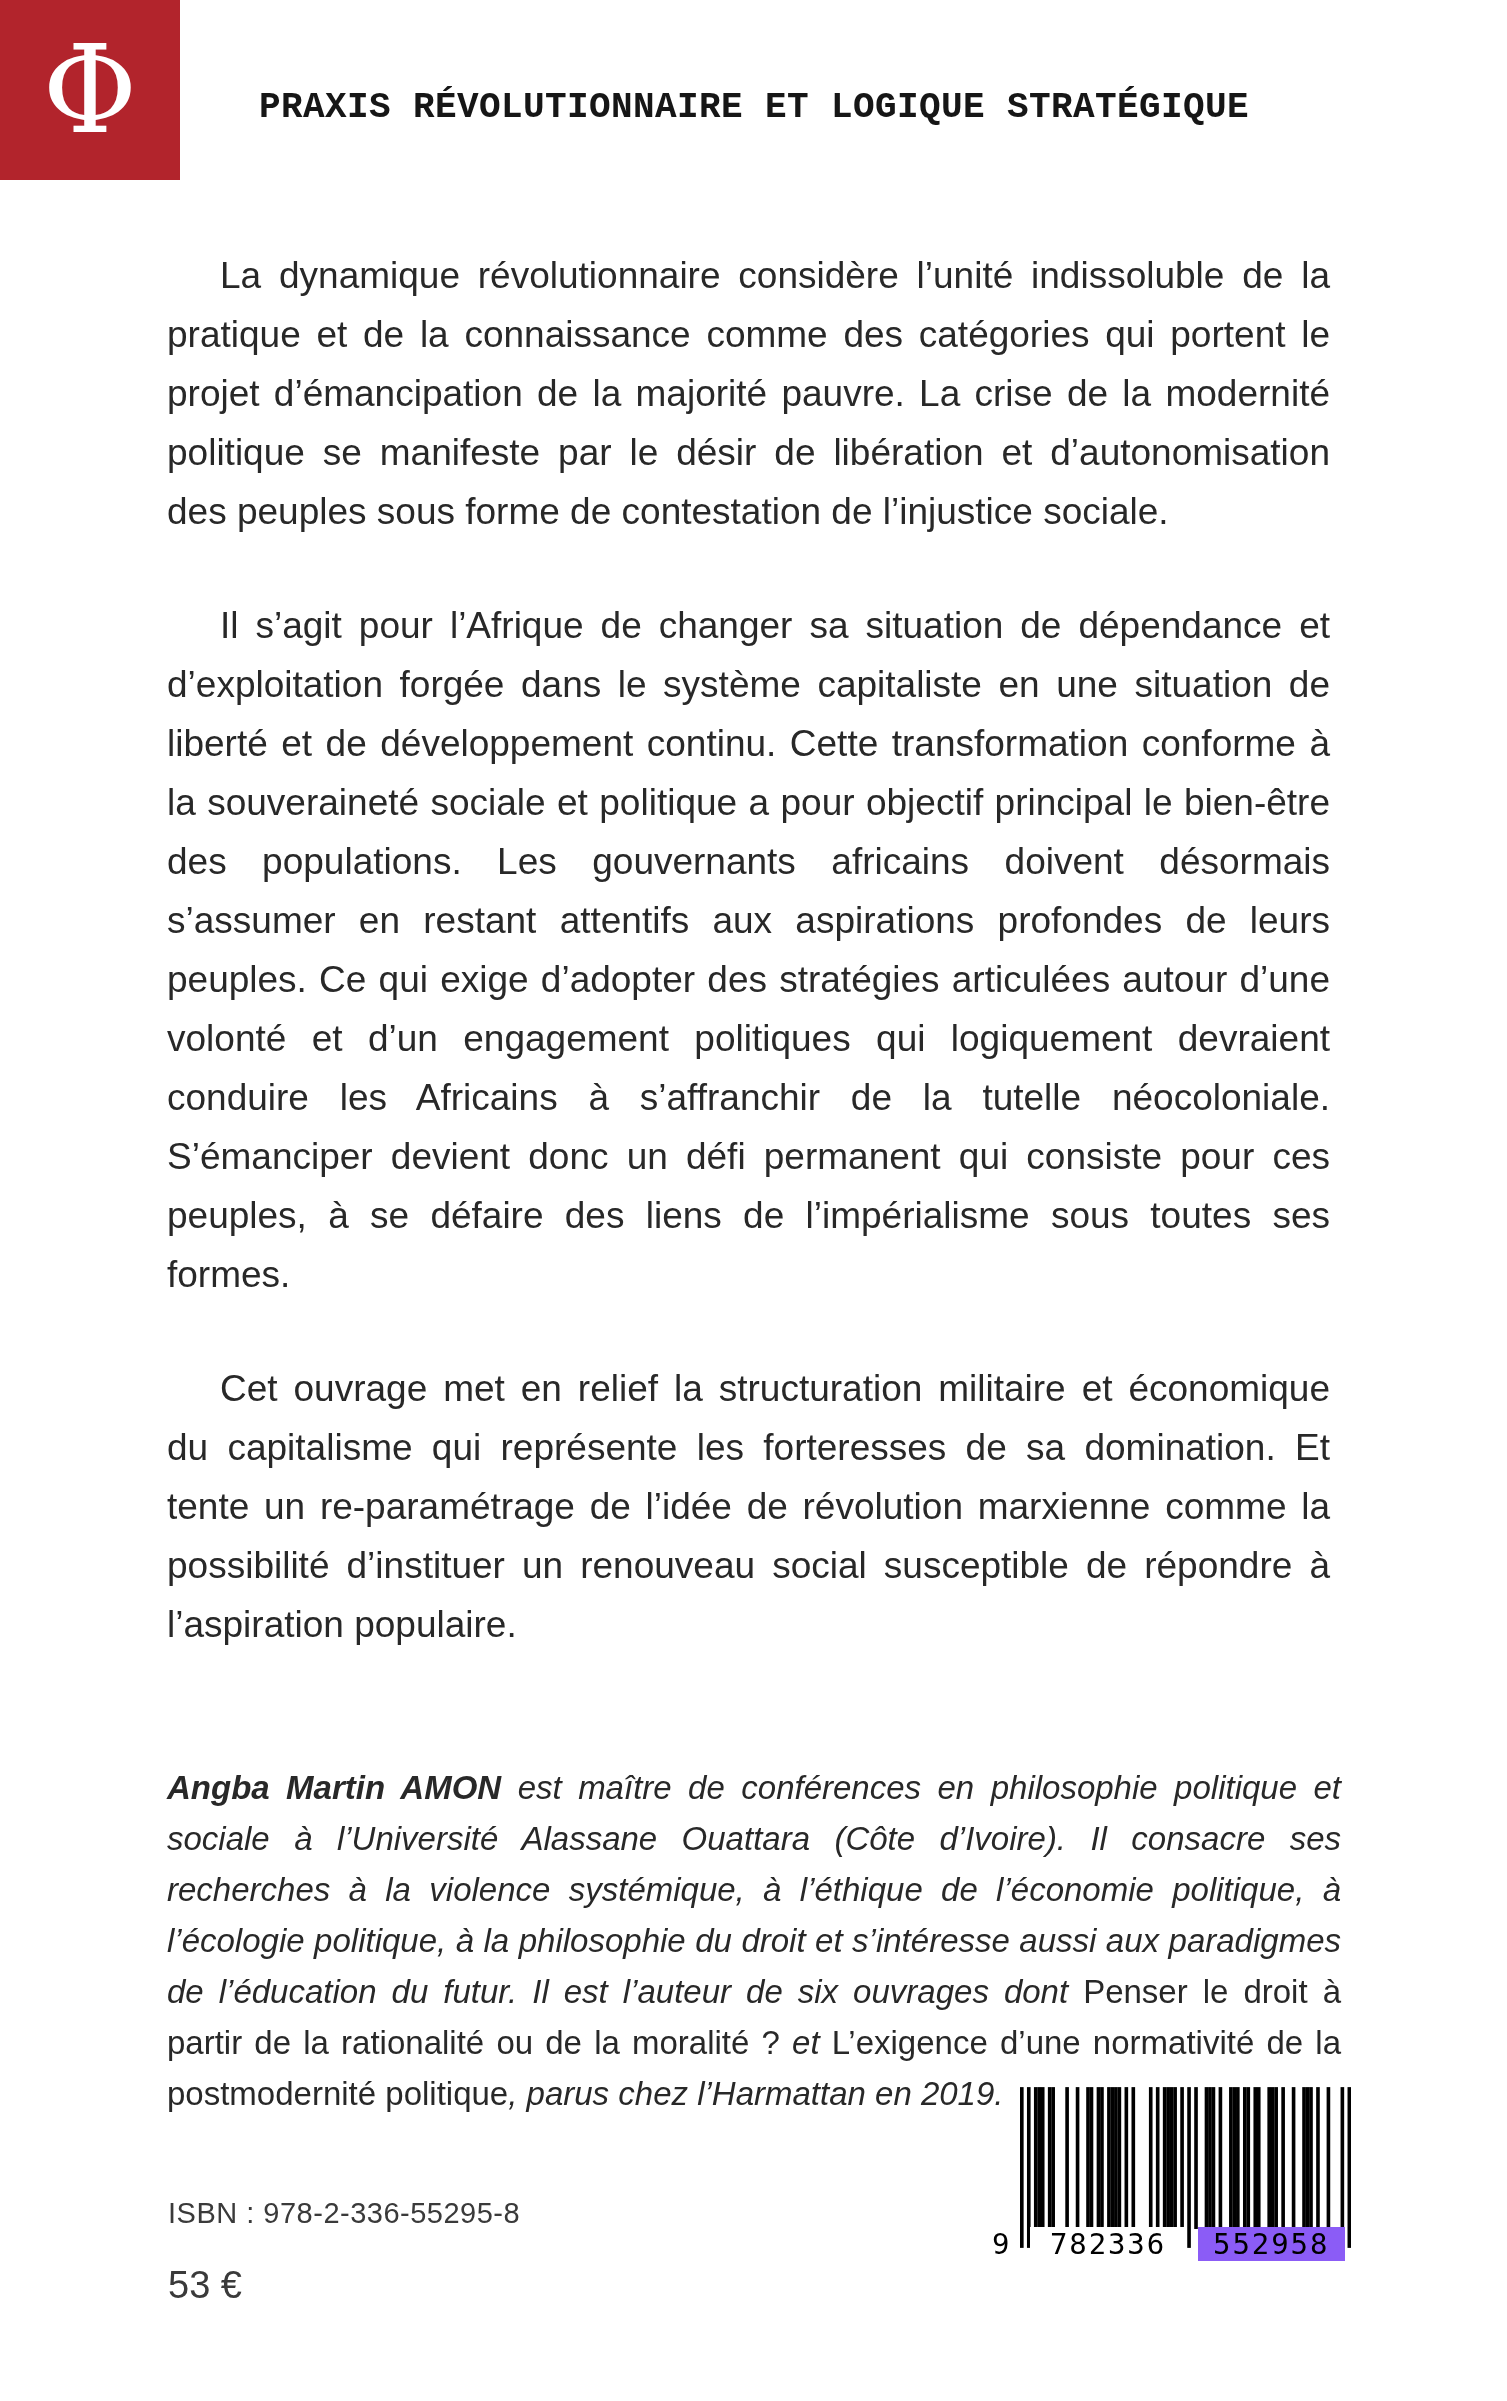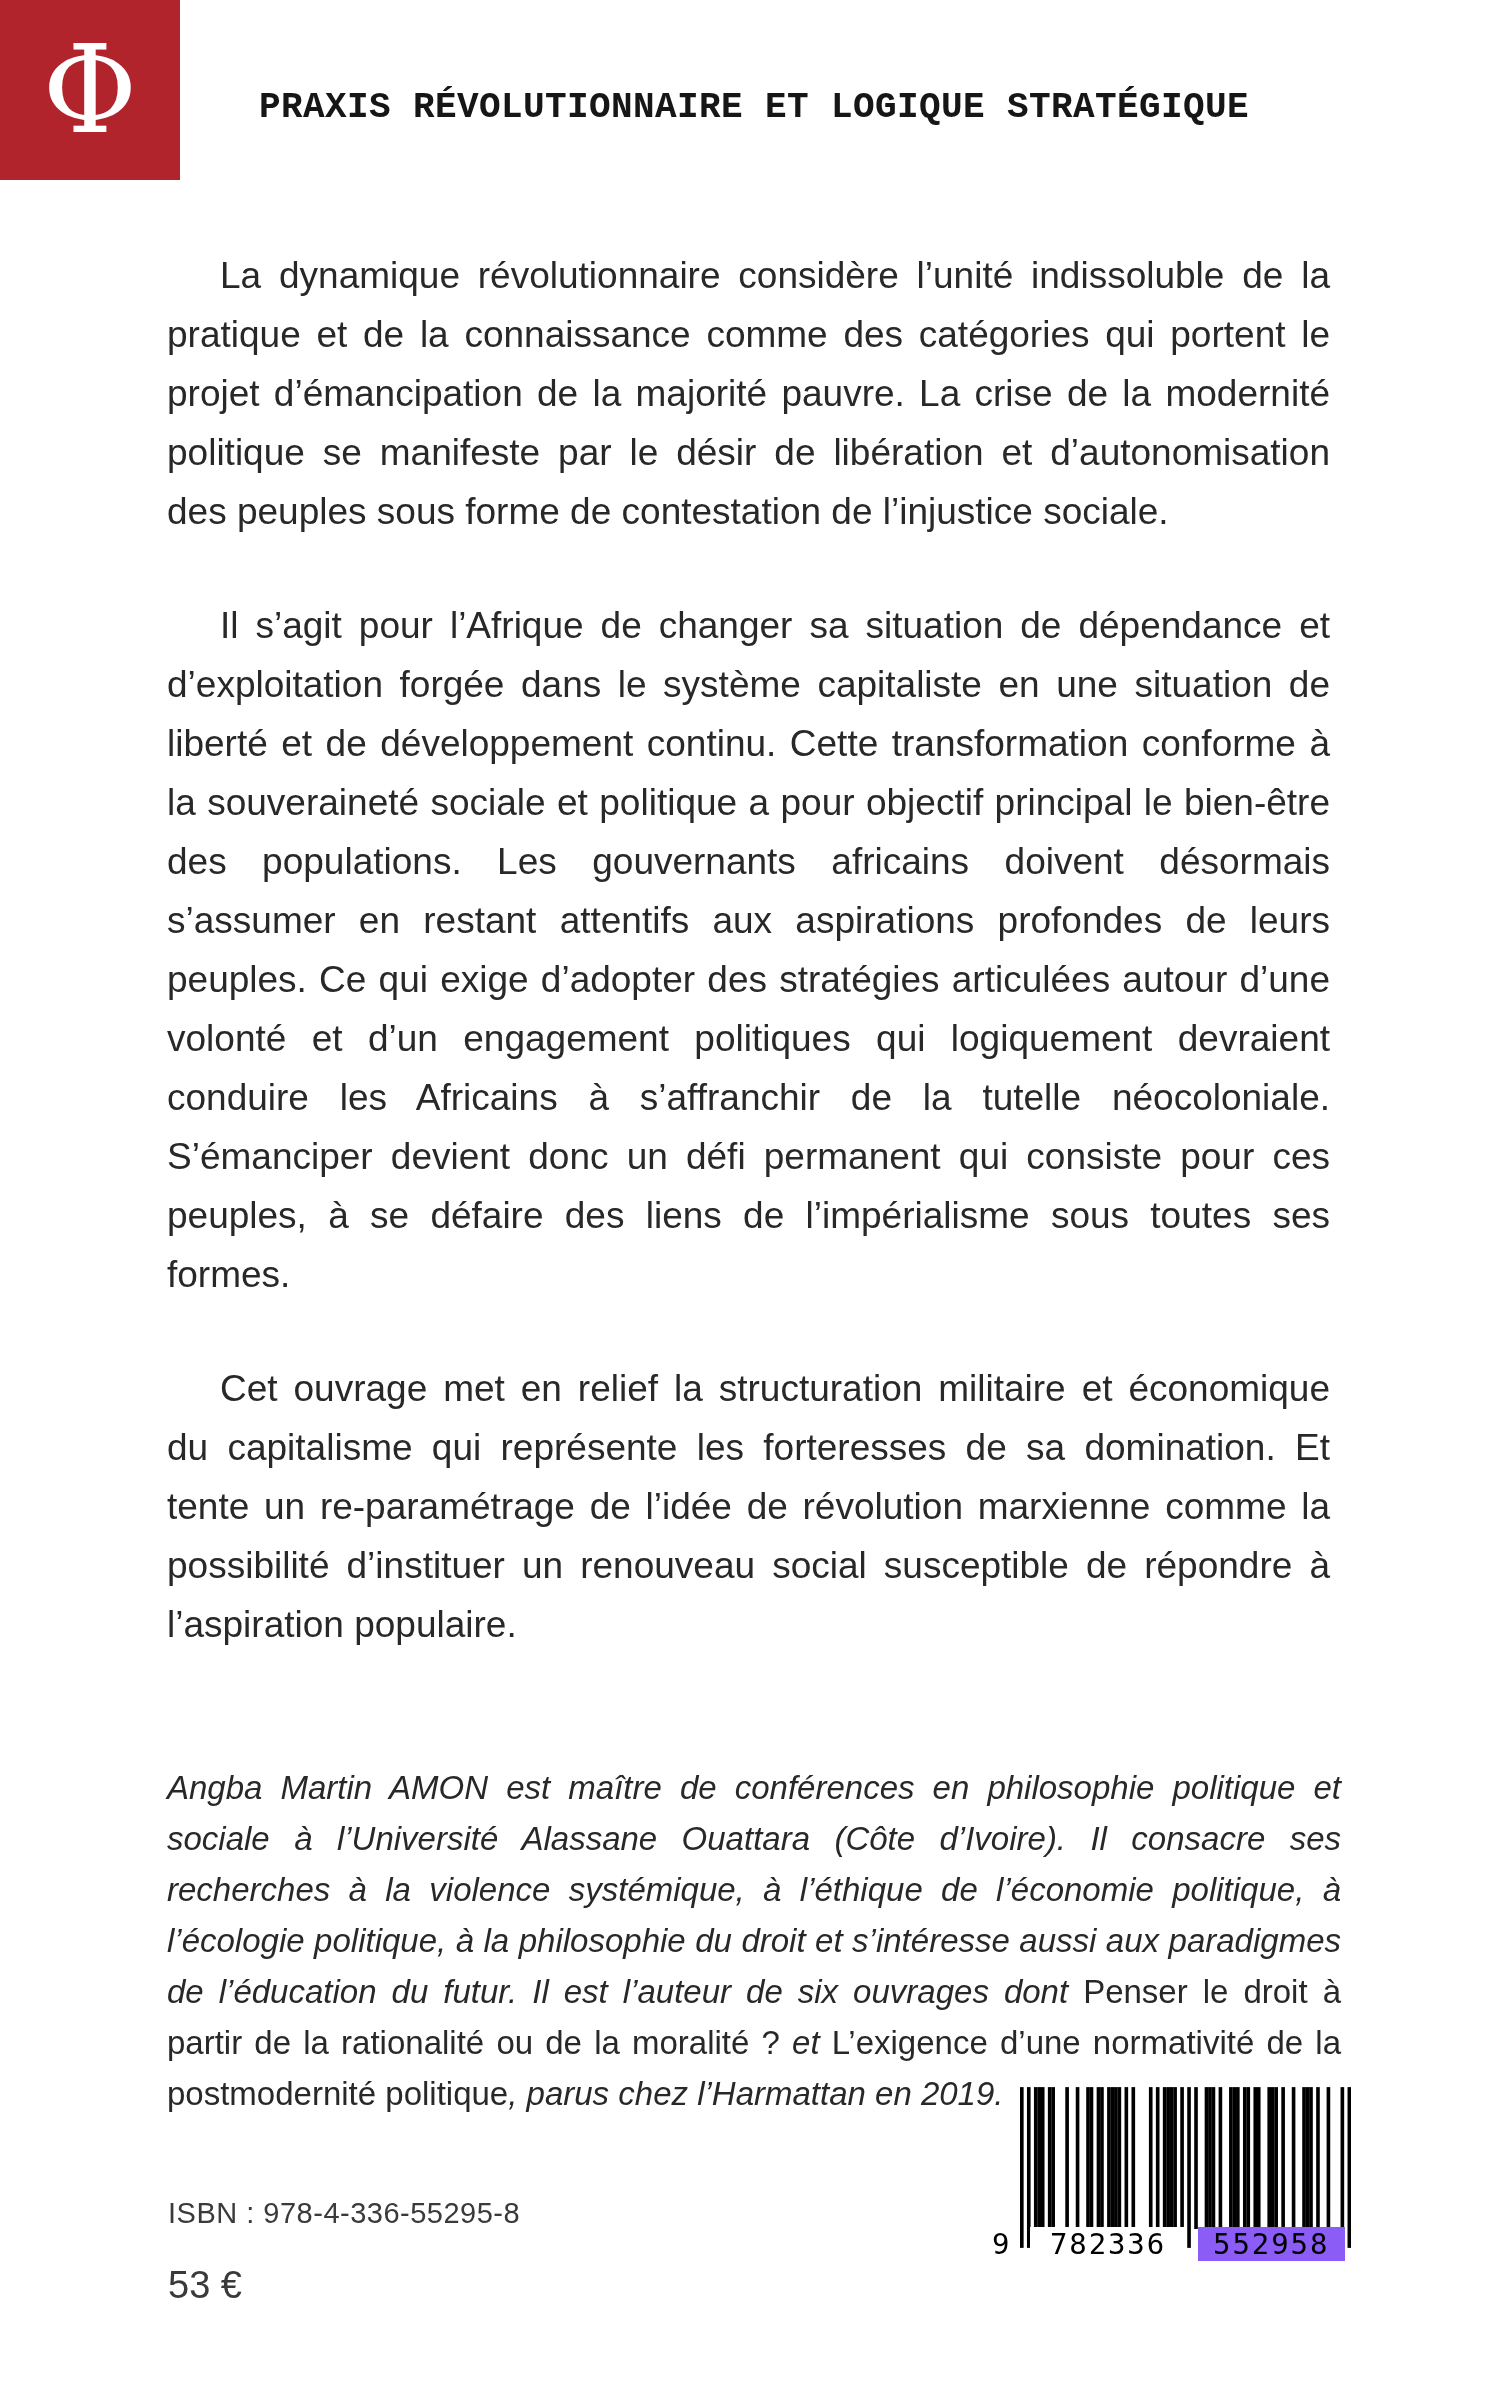"Angba Martin AMON" .bio .author { font-weight: normal -> bold }
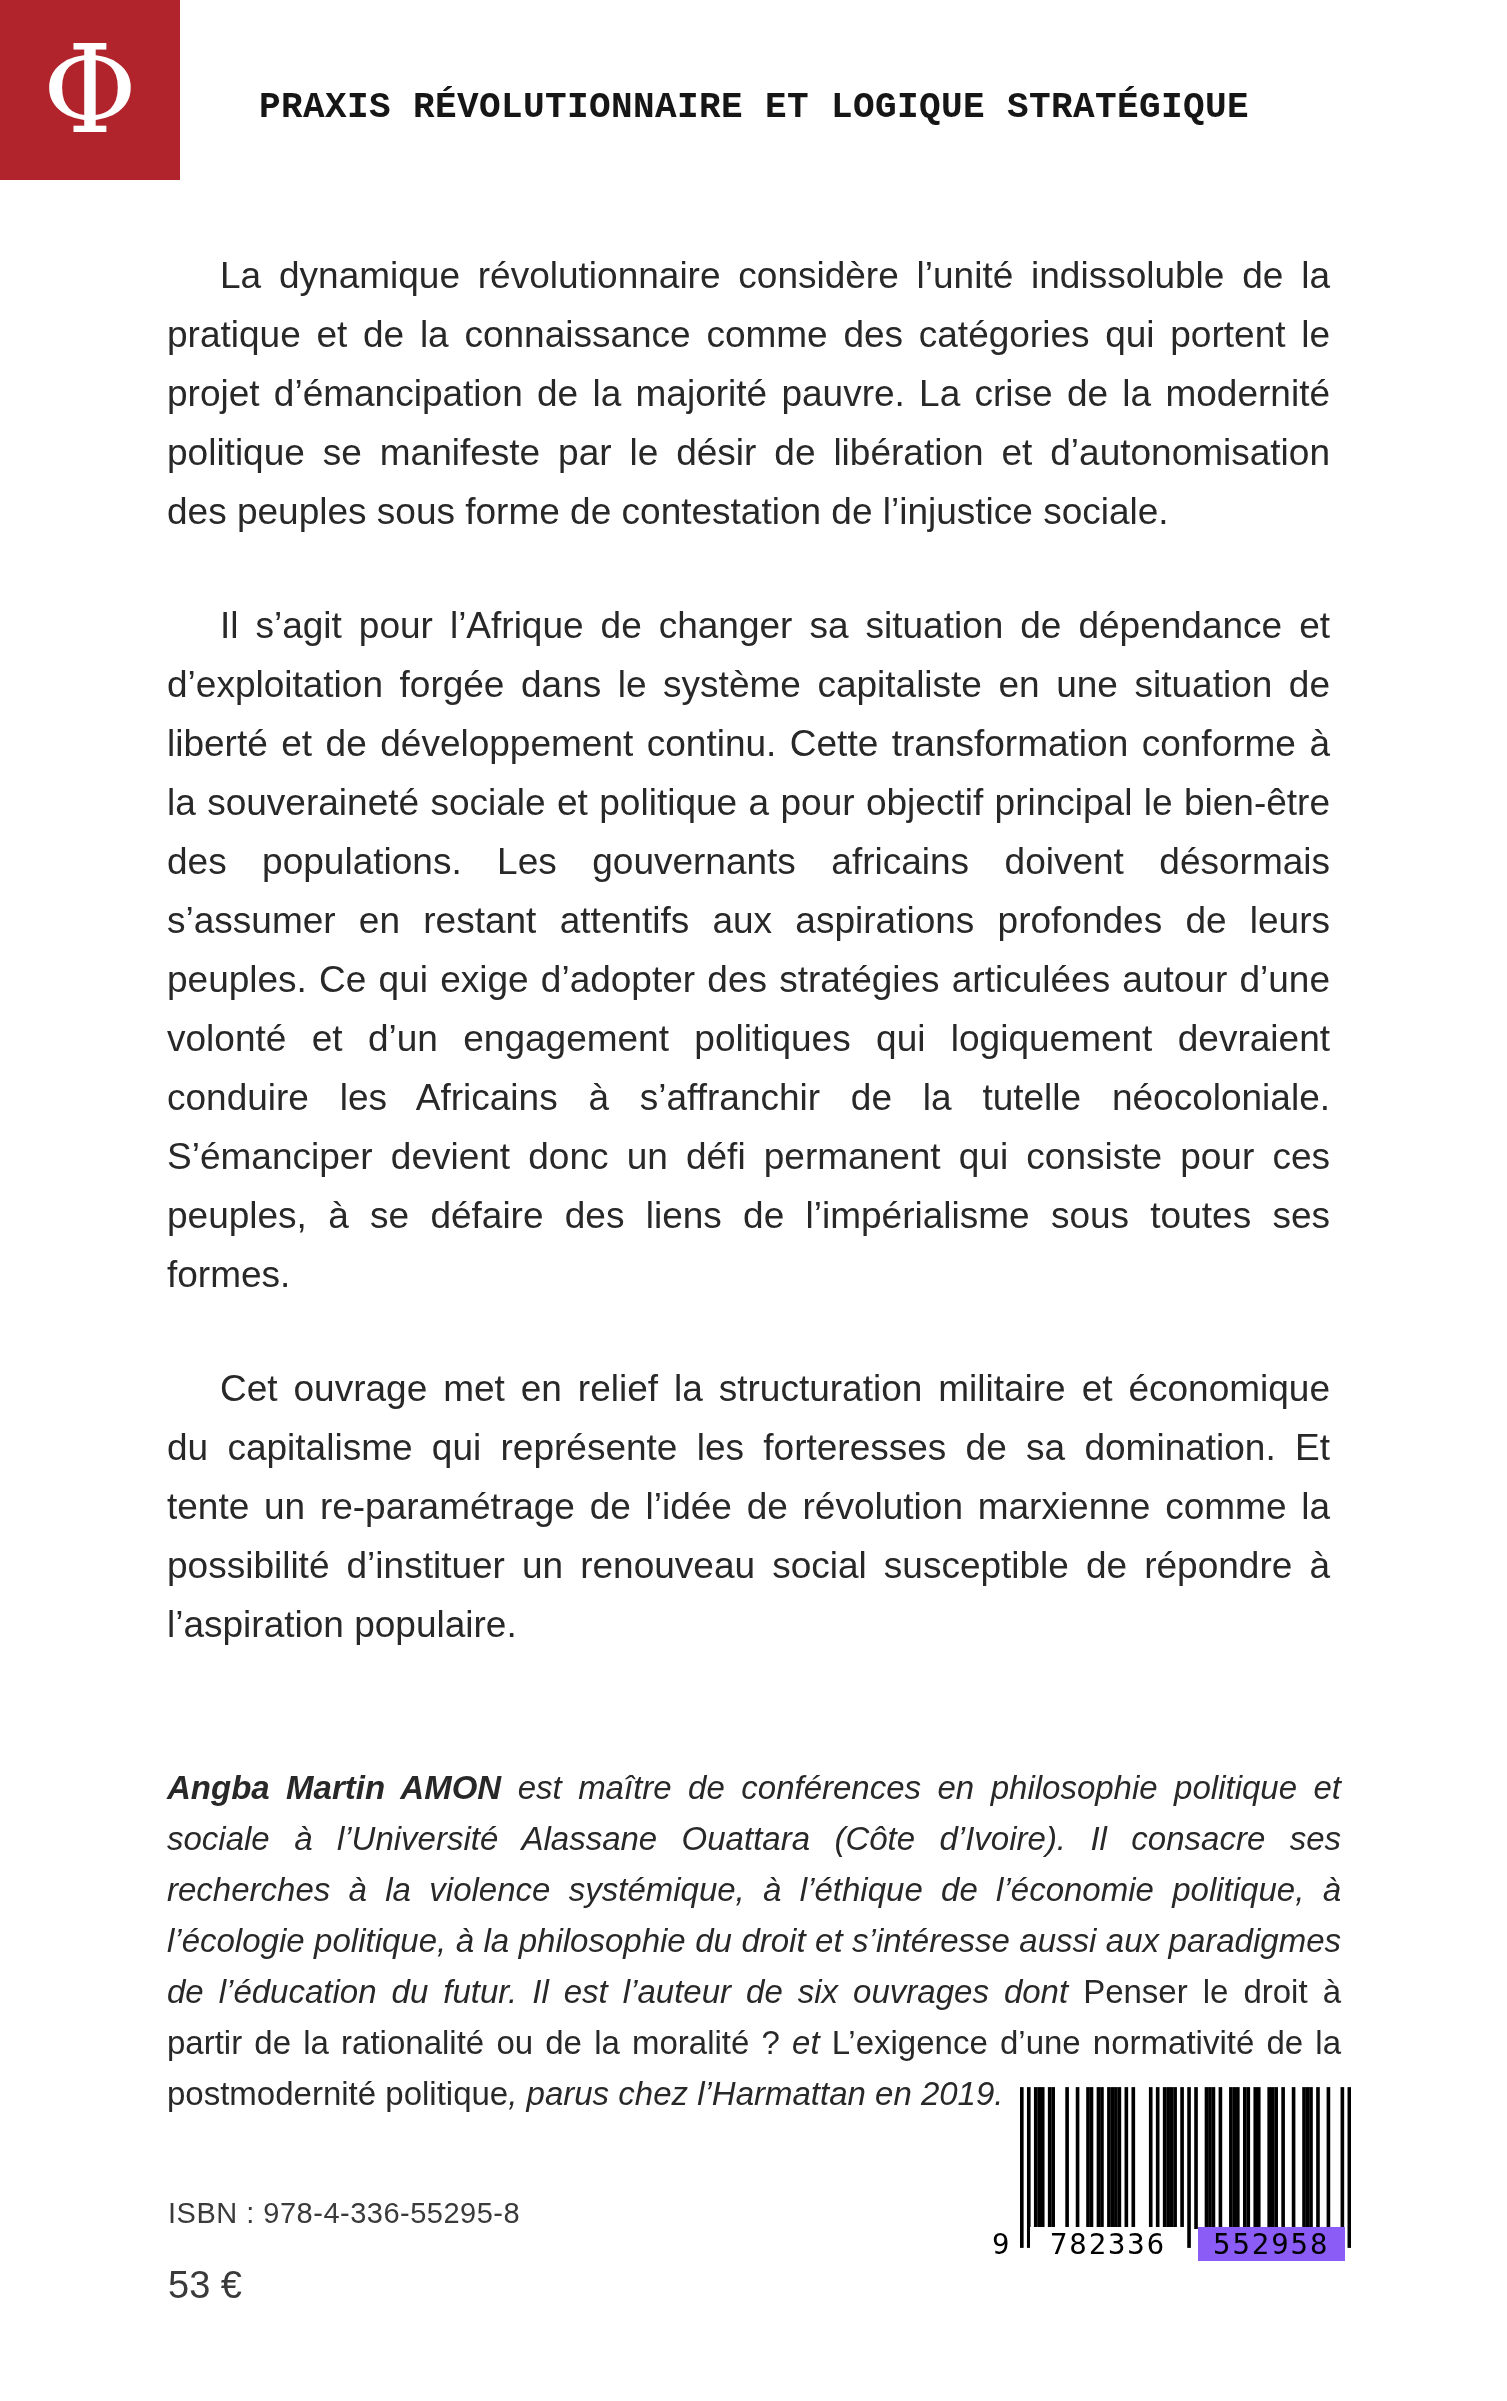"ISBN : 978-4-336-55295-8" div.isbn { text: 978-4-336-55295-8 -> 978-2-336-55295-8 }
